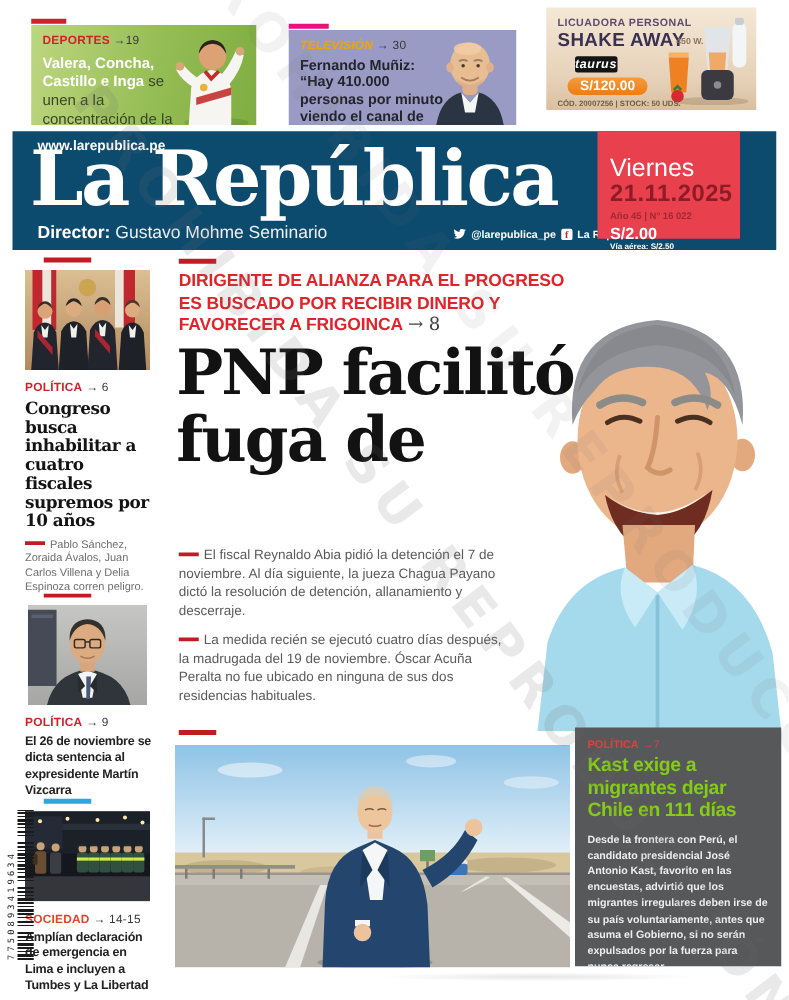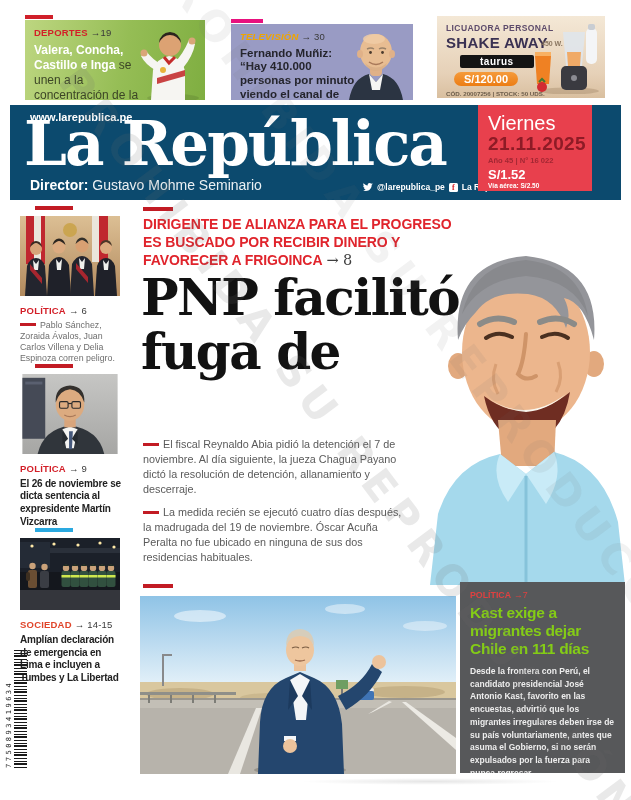"LICUADORA PERSONAL" #promo-ad { top: 16px -> 6px }
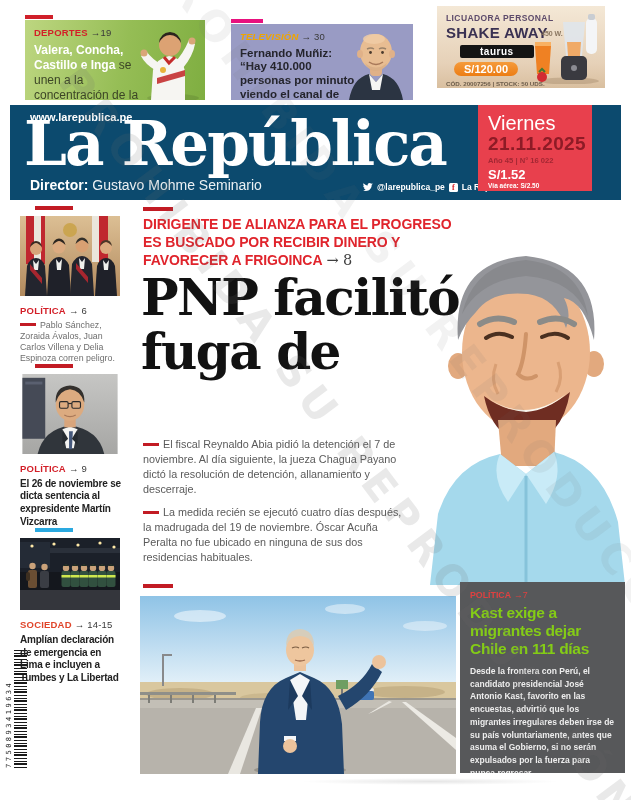"taurus" .ad-brand { font-style: none -> italic; padding: 1px 20px -> 1px 0 }
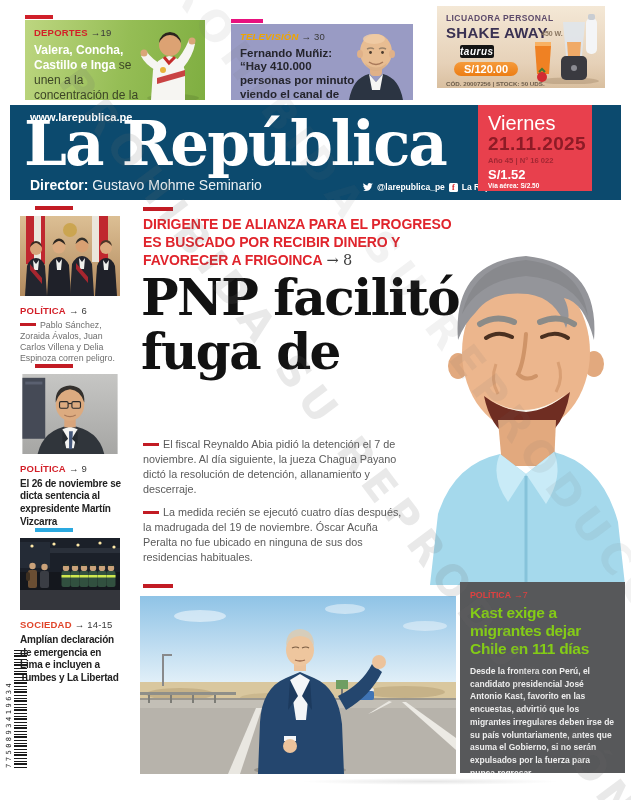"Viernes" .datebox { padding: 8px 10px -> 20px 10px }
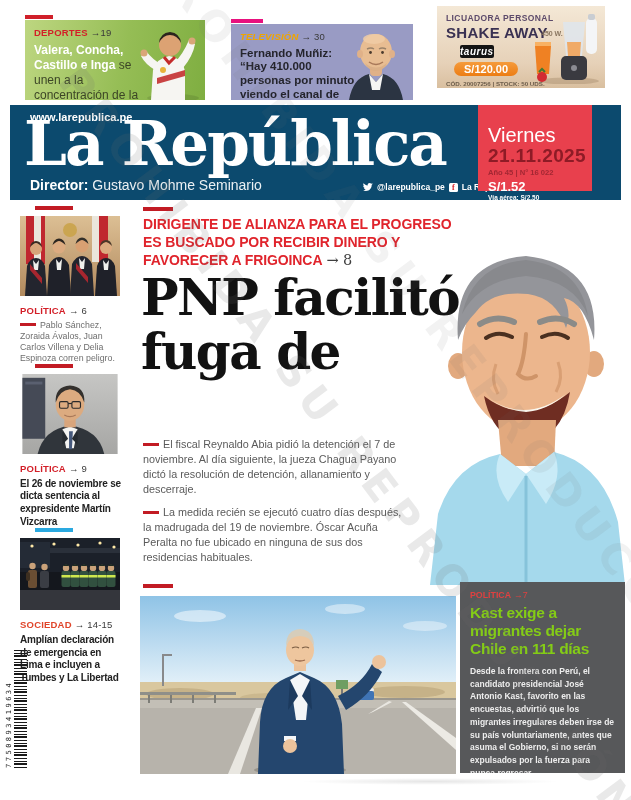"S/1.52" div.db-price { text: S/1.52 -> S/2.00 }
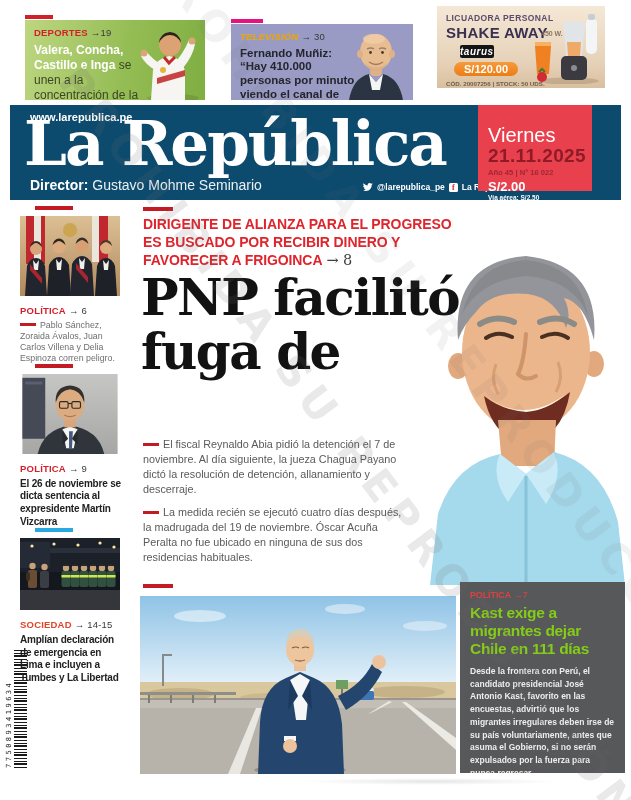"Congreso busca inhabilitar a cuatro" div.rail-h1 { html: none -> <div>Congreso busca inhabilitar a cuatro fiscales supremos por 10 años</div> }
